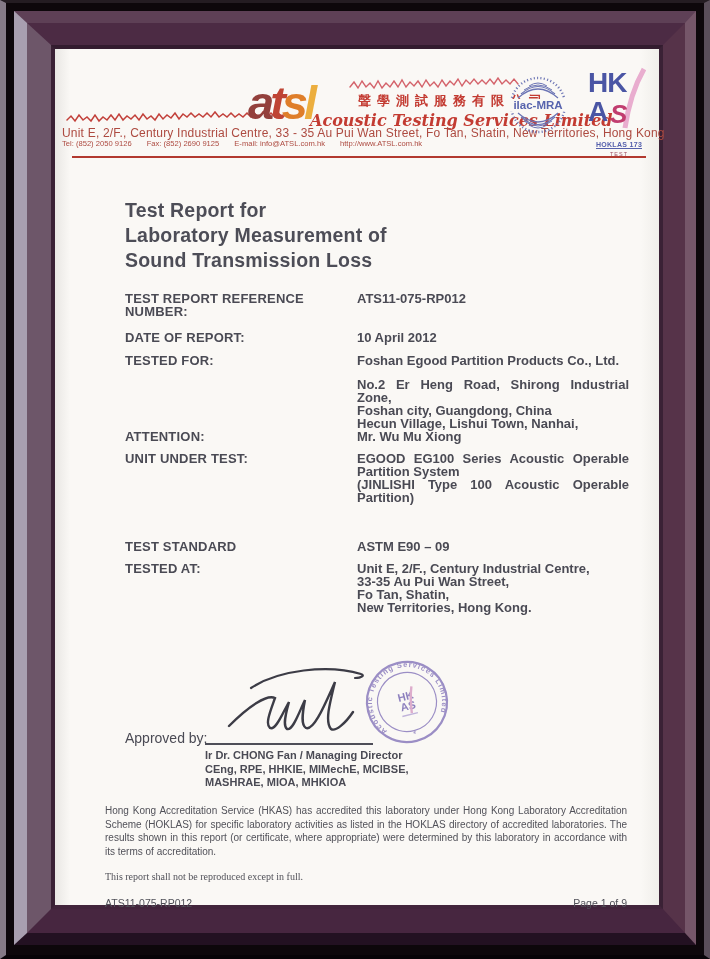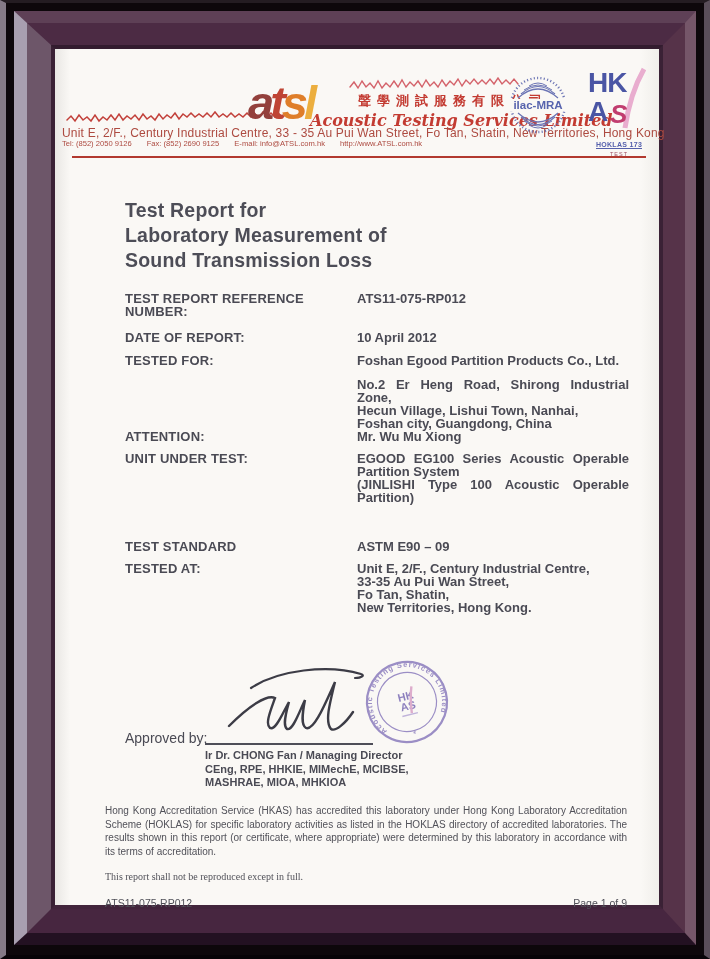"Hecun Village, Lishui Town, Nanhai," div { order: before "Foshan city, Guangdong, China" -> after "Foshan city, Guangdong, China" }
